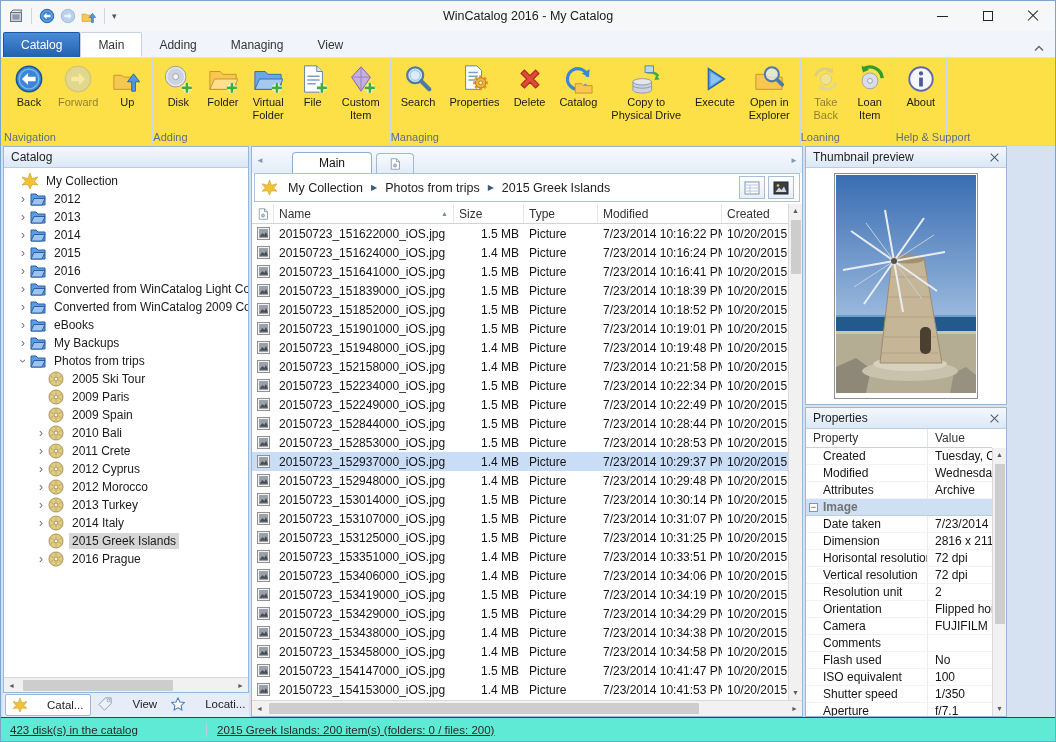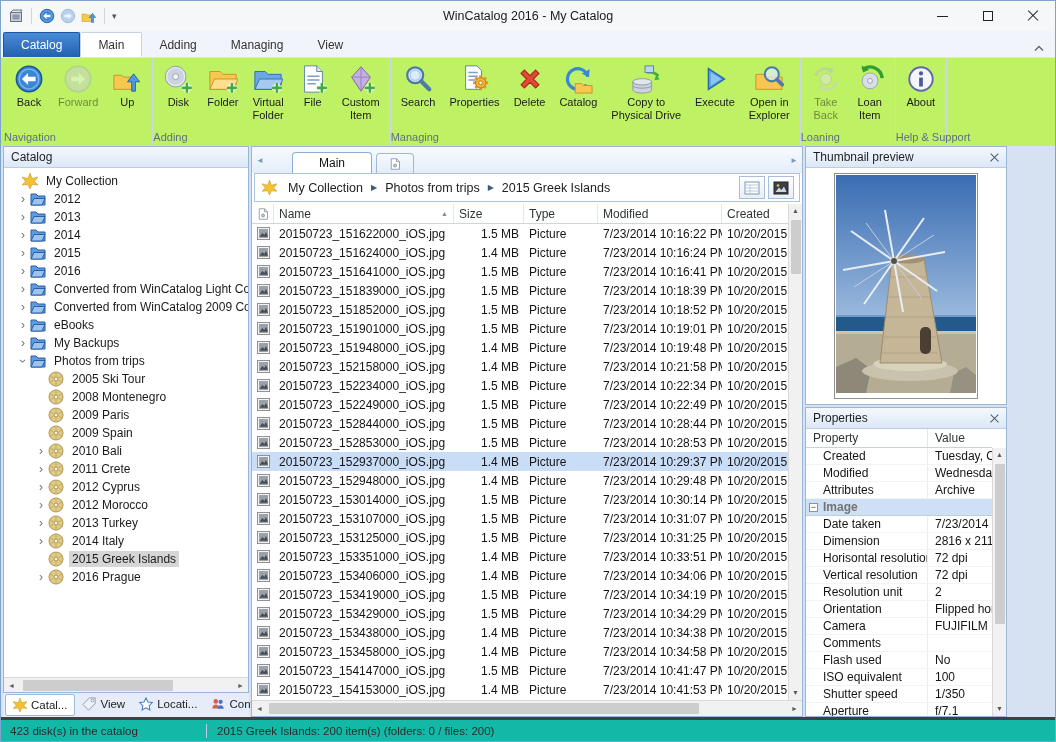"Back" .ribbon { background: #bef264 -> #fde047 }
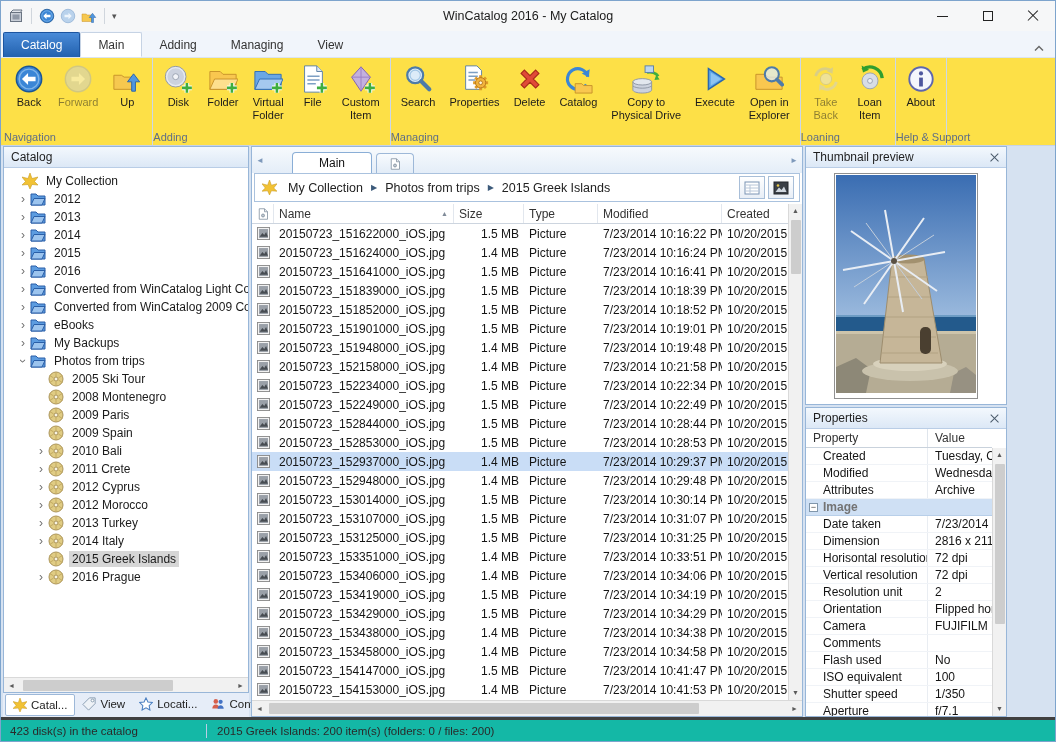"2008 Montenegro" div.trow { html: <div> <span>›</span> <svg> <use></use> </svg> <span>2008 Montenegro</span> </div> -> none }
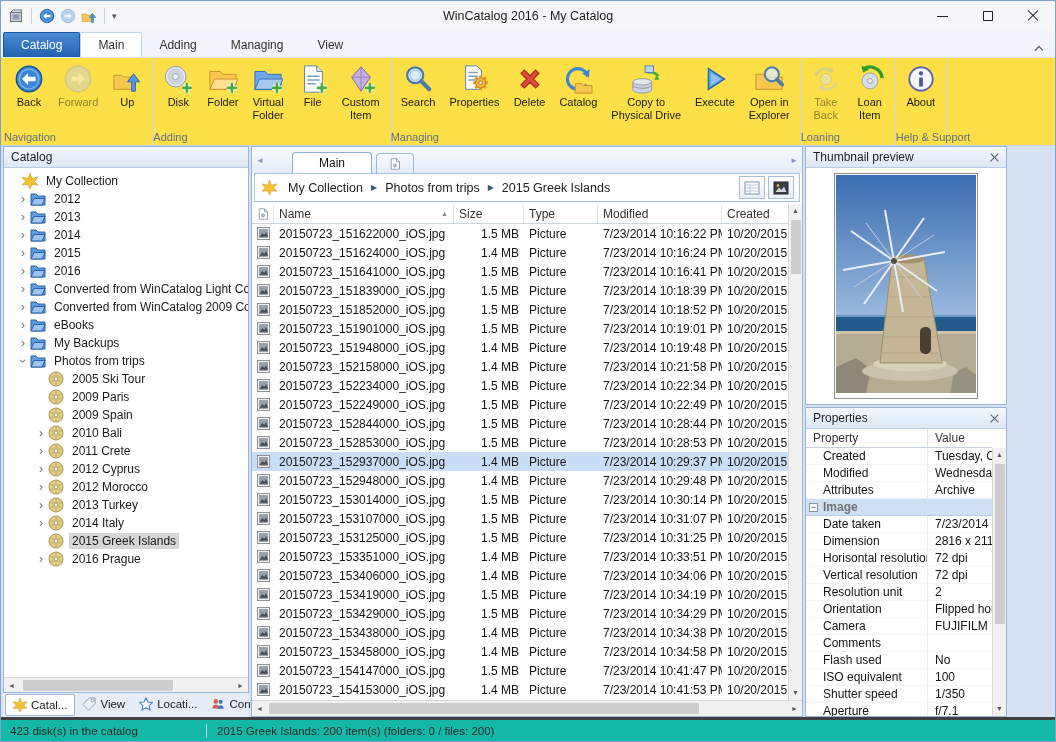"Catal..." .btab { gap: 4px -> 20px }
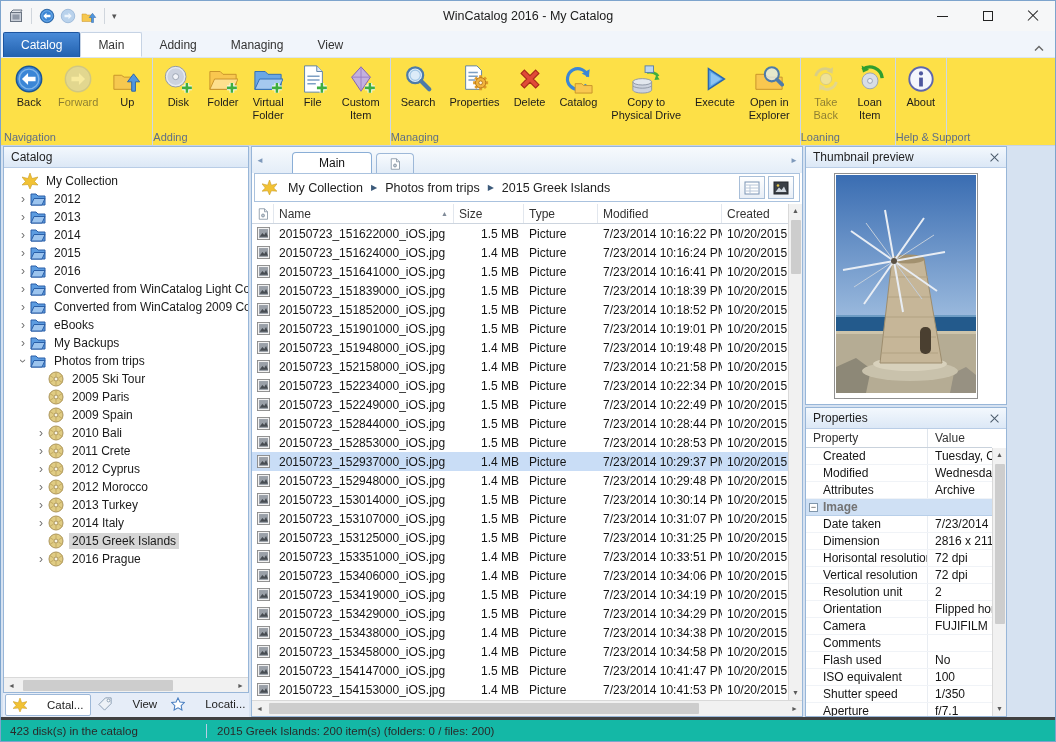"423 disk(s) in the catalog" .status { background: #14b8a6 -> #5eead4; border-top: 3px solid #404040 -> 1px solid #404040; text-decoration: none -> underline }
